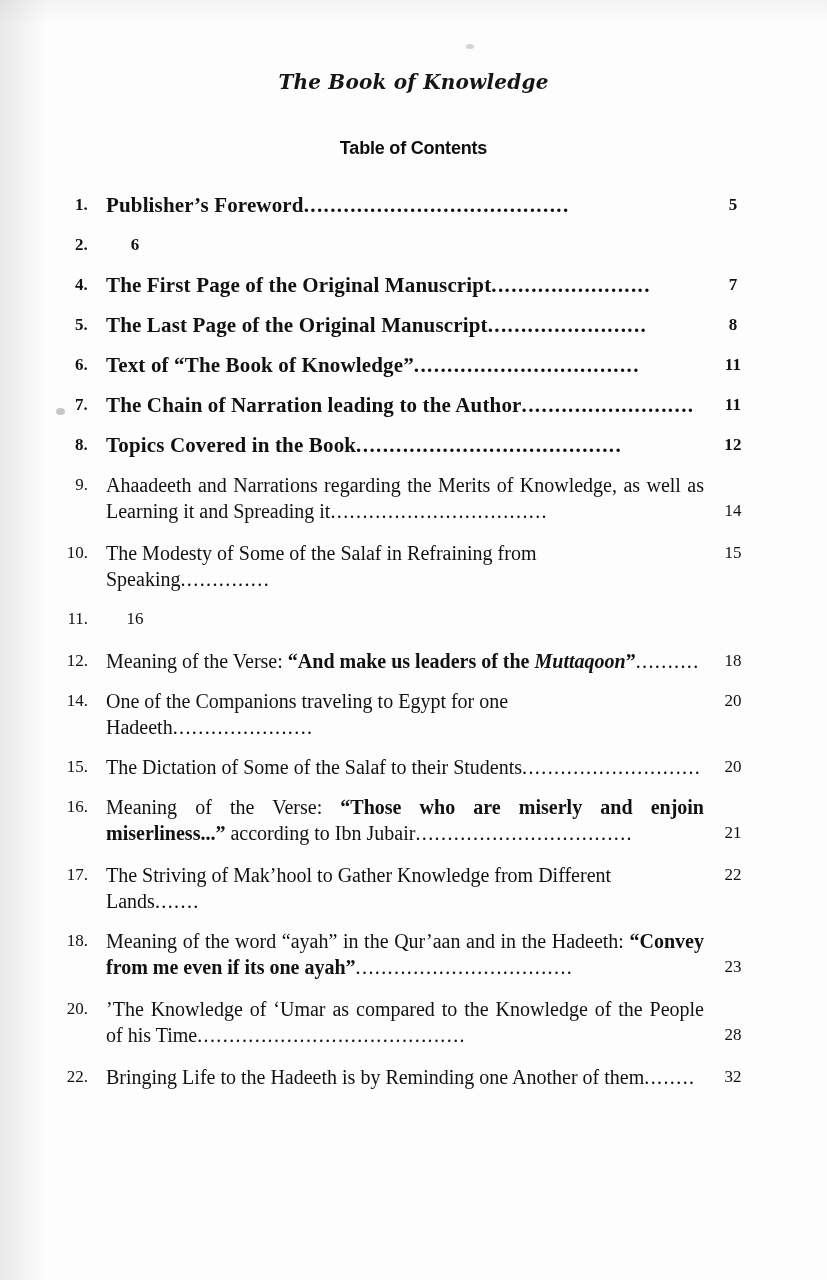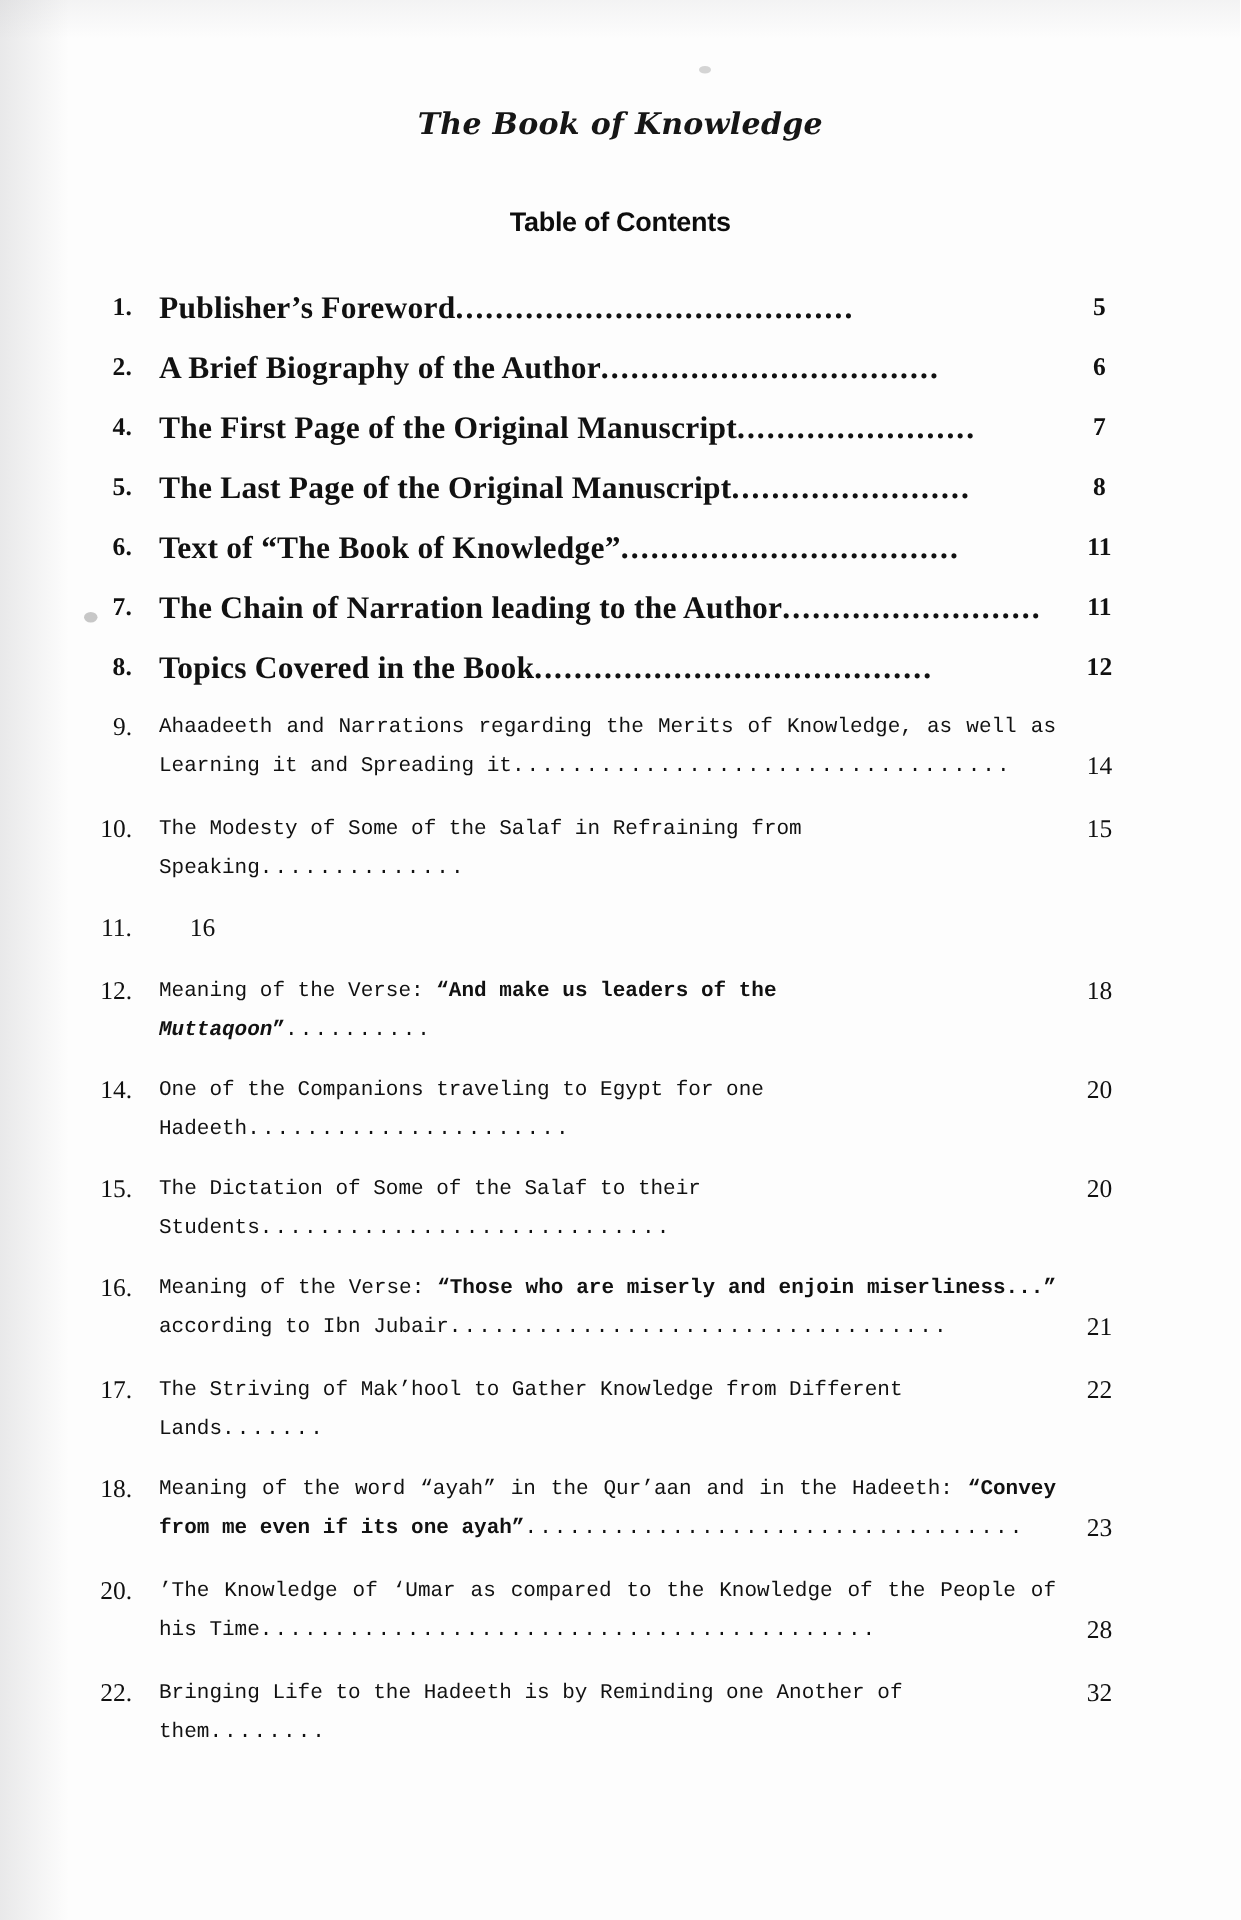"A Brief Biography of the" div.toc-mid { html: <div><span>A Brief Biography of the Author</span><span>..................................</span></div> -> none }
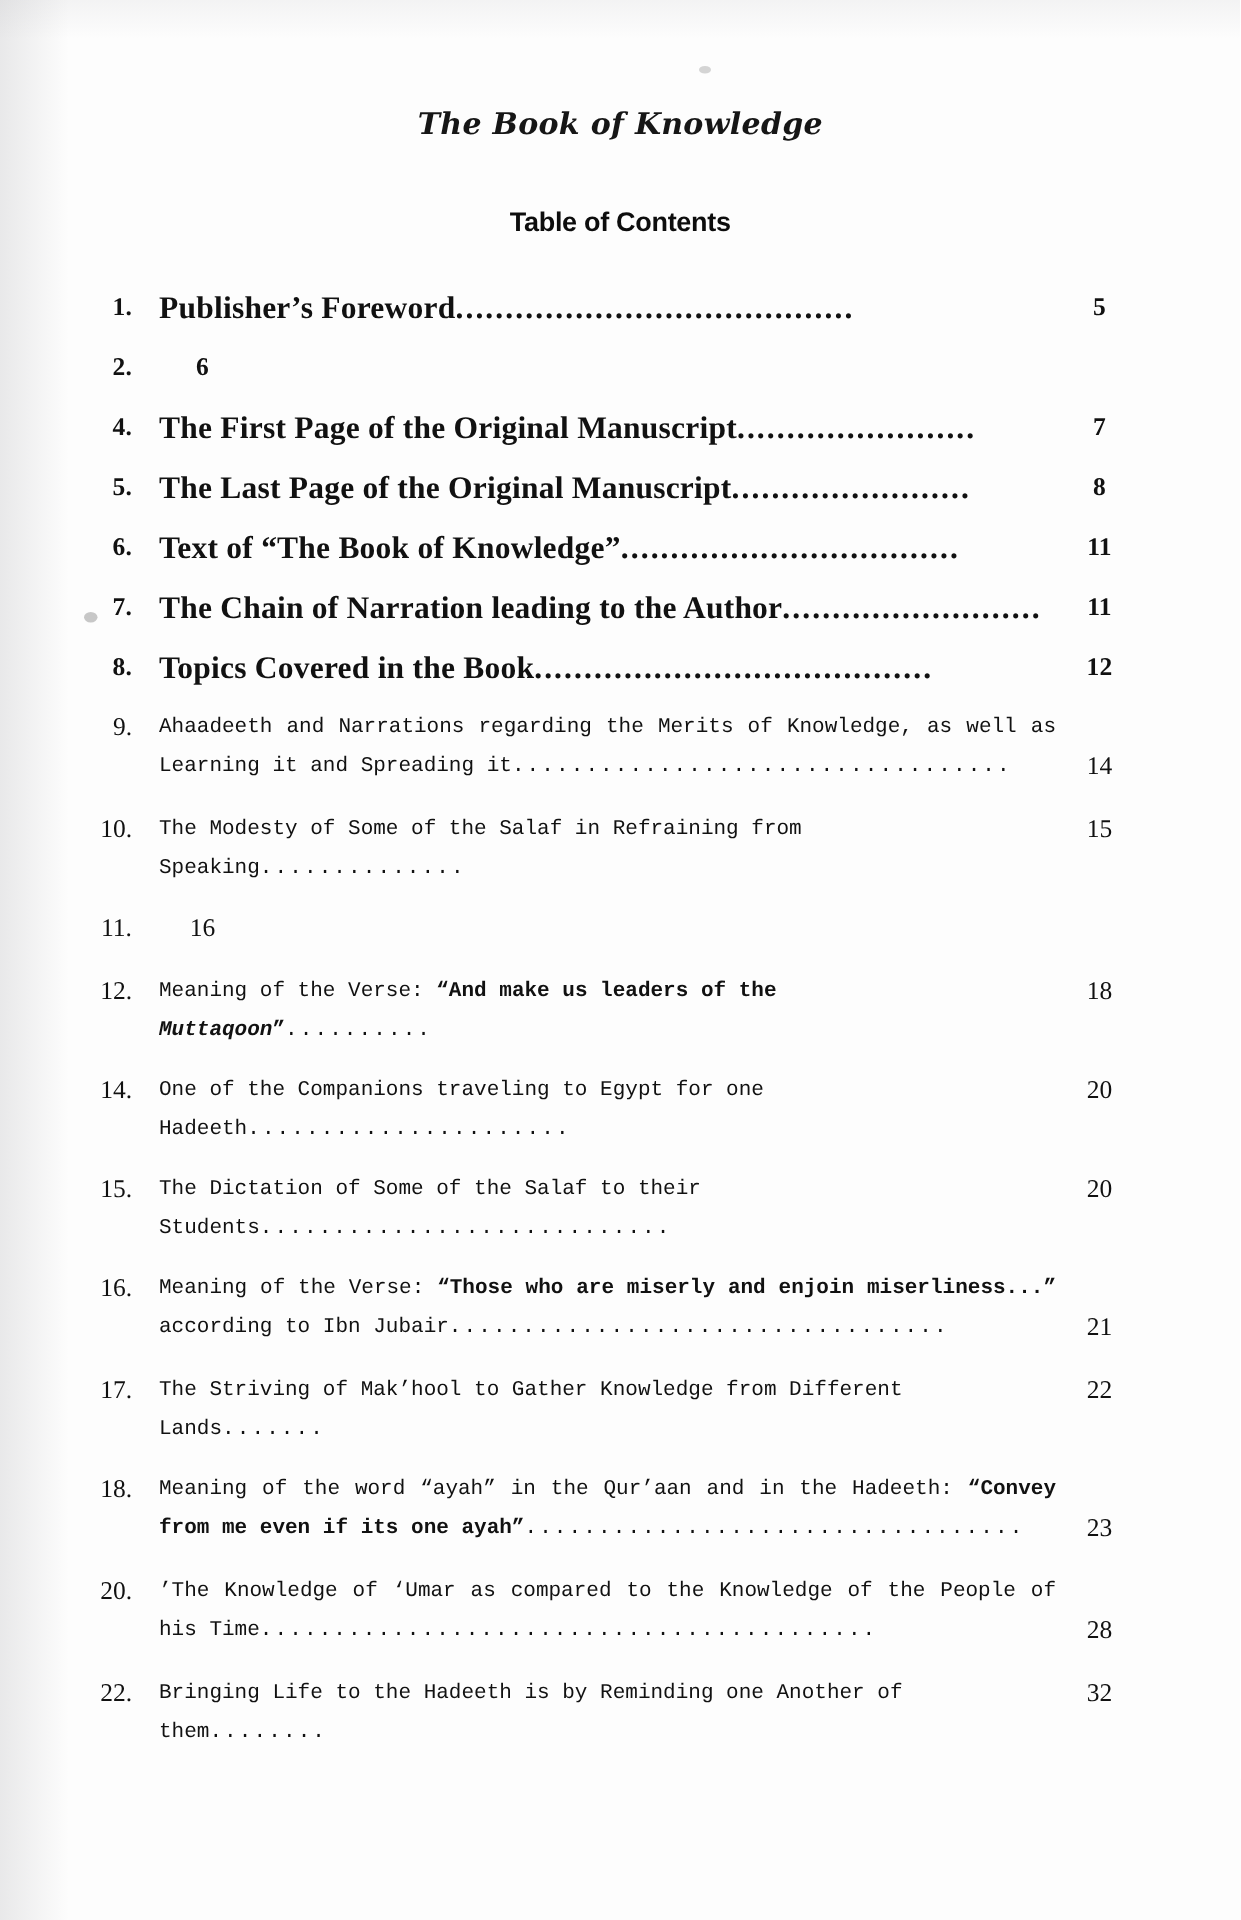"Ahaadeeth and Narrations regarding the" .toc-mid { font-family: Liberation Mono, monospace -> none; font-size: 14px -> 20px }
